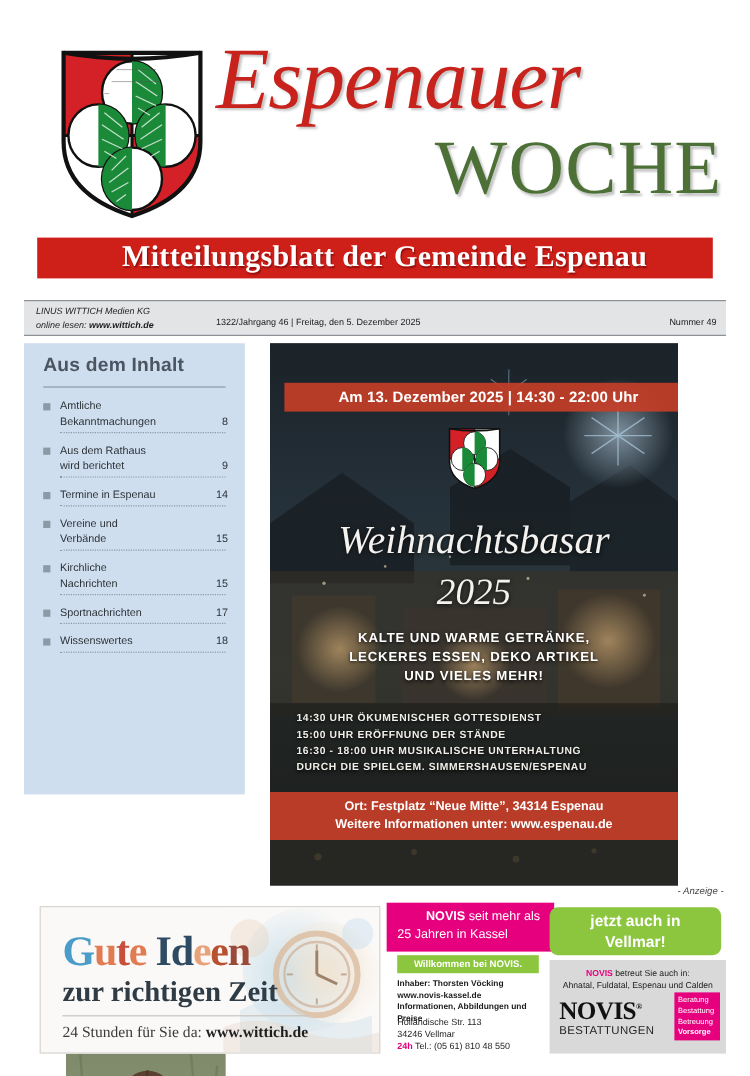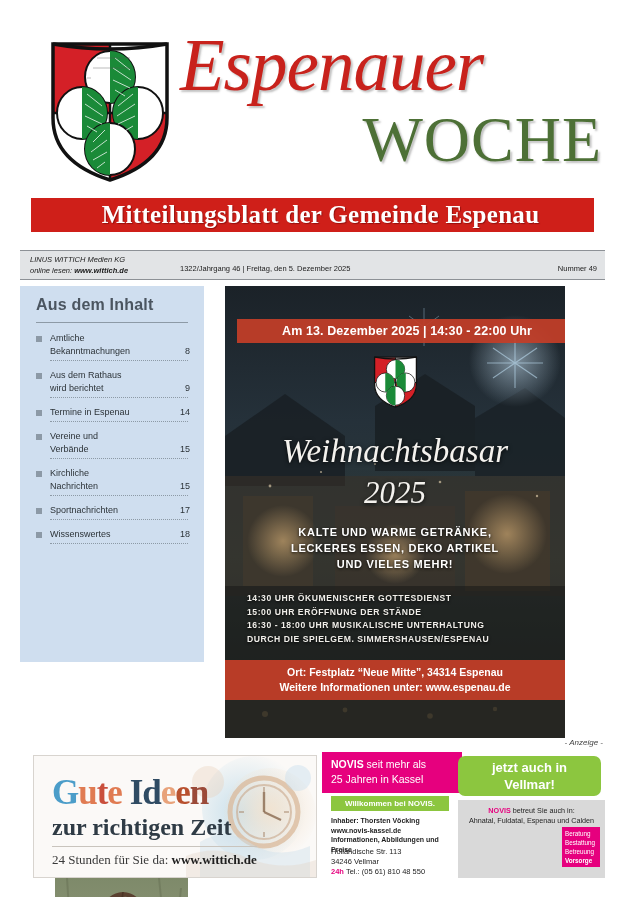"NOVIS seit mehr als" .novis-pink .pl.a { margin-left: none -> 24px }
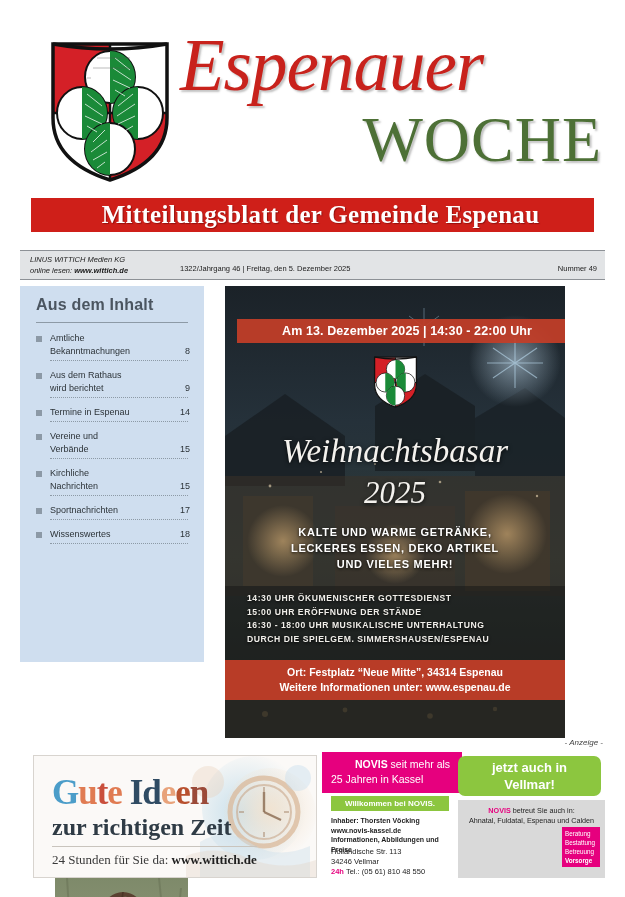"NOVIS®" div.novis-logo { html: none -> <div> <div><span>NOVIS</span><sup>®</sup></div> <div>BESTATTUNGEN</div> </div> }
